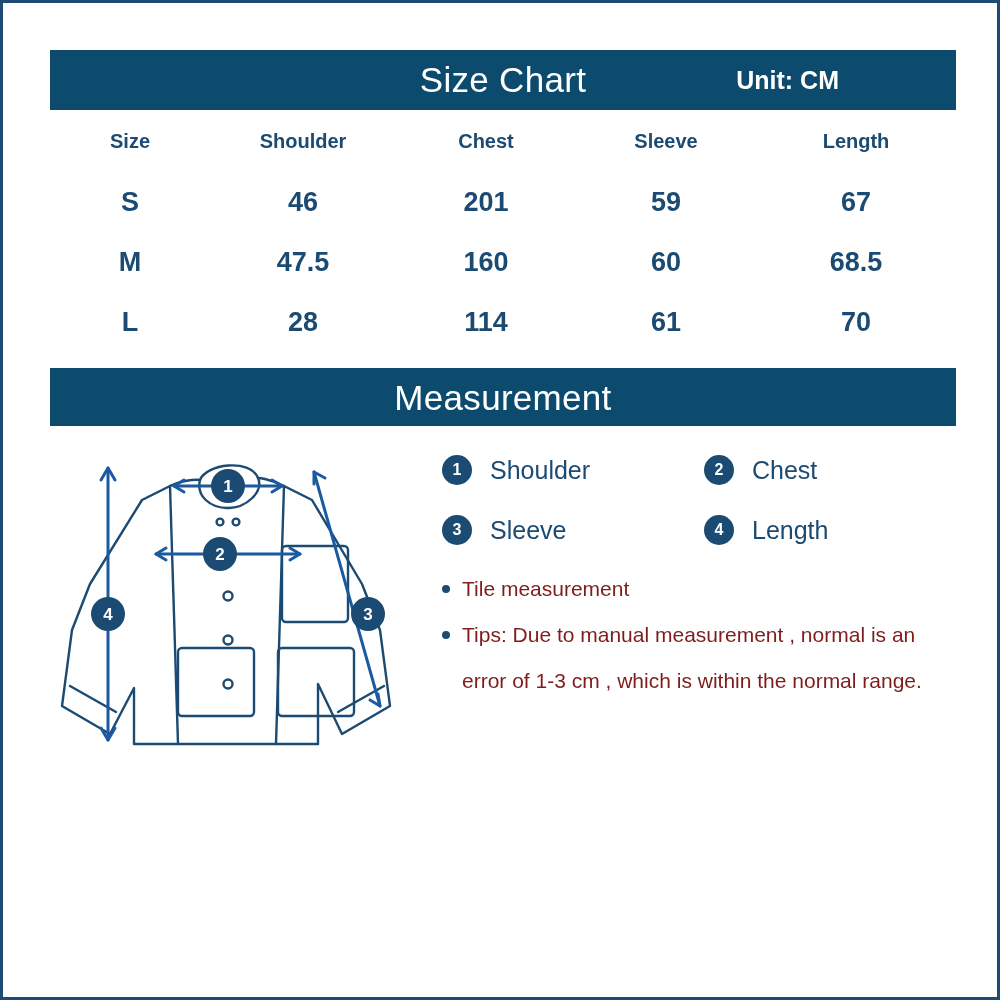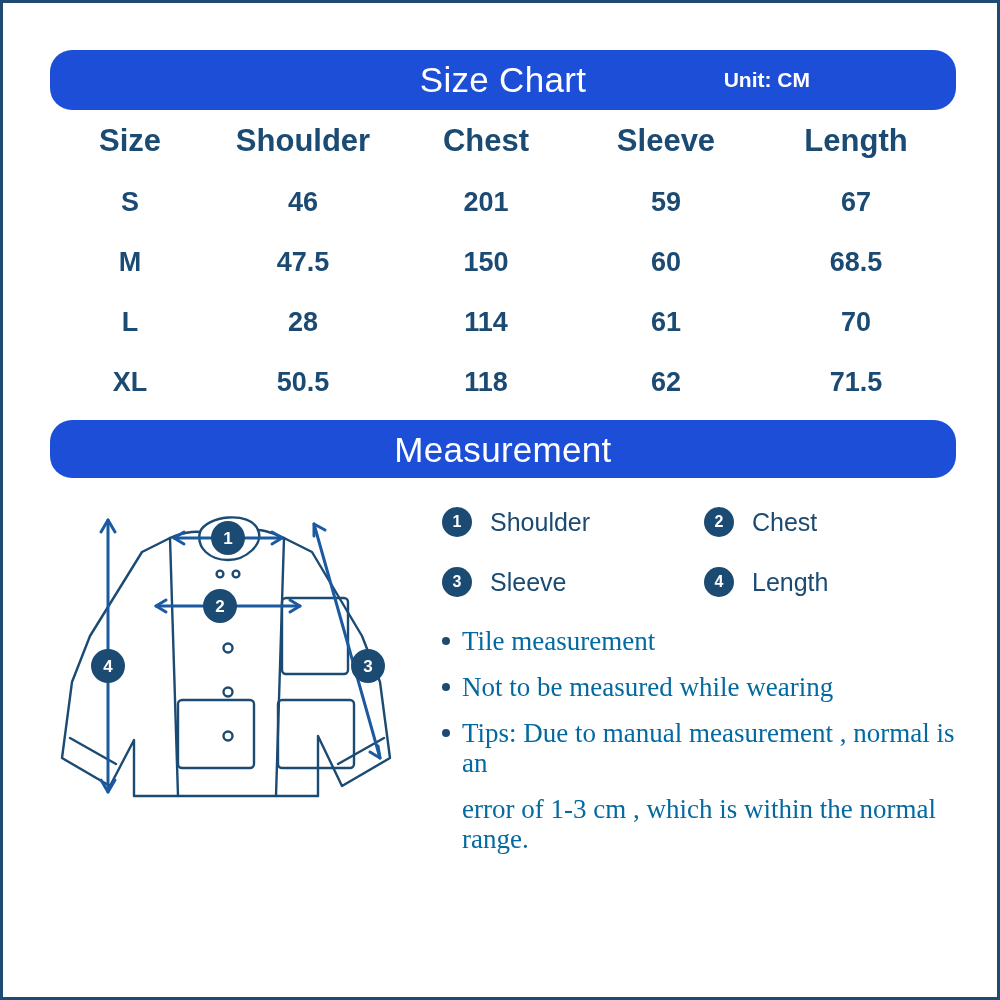"Size Chart" .band { background: #1d4ed8 -> #0c4a6e; border-radius: 22px -> none }
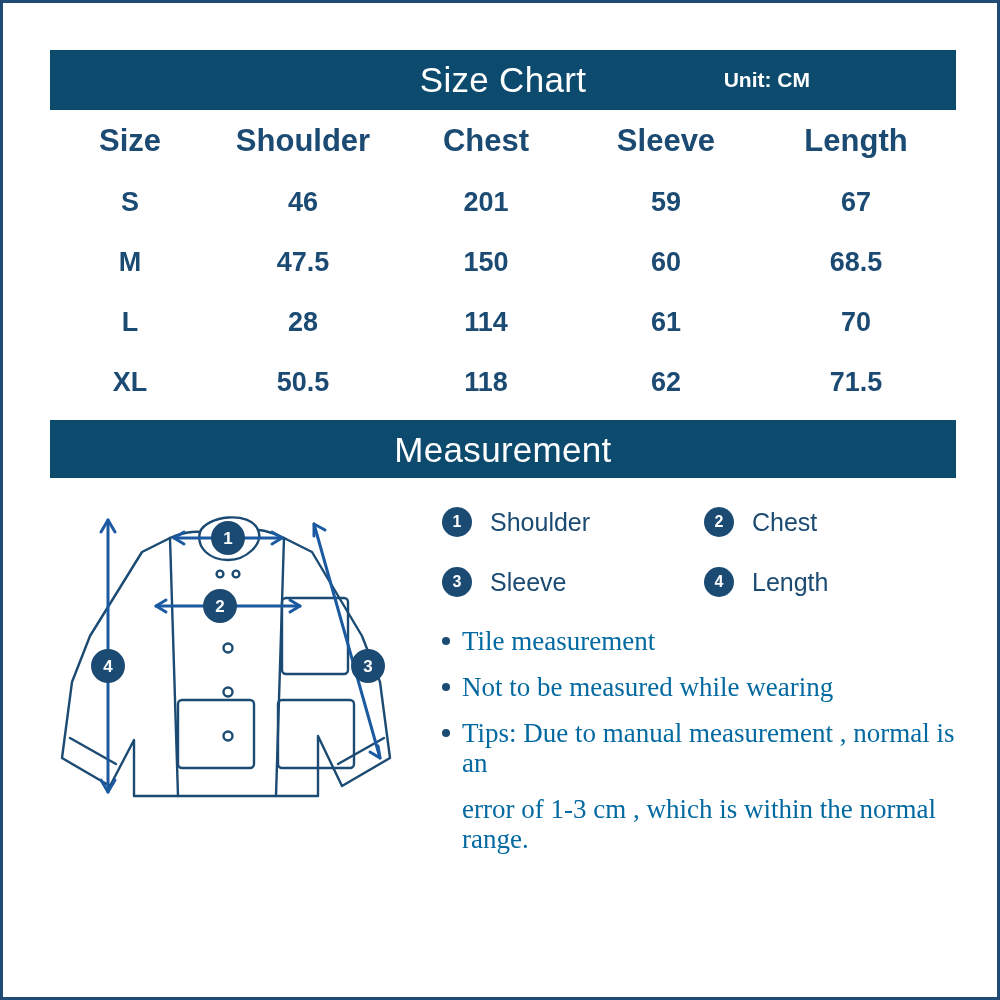"Unit: CM" .unit { font-size: 21px -> 25px; right: 146px -> 117px }
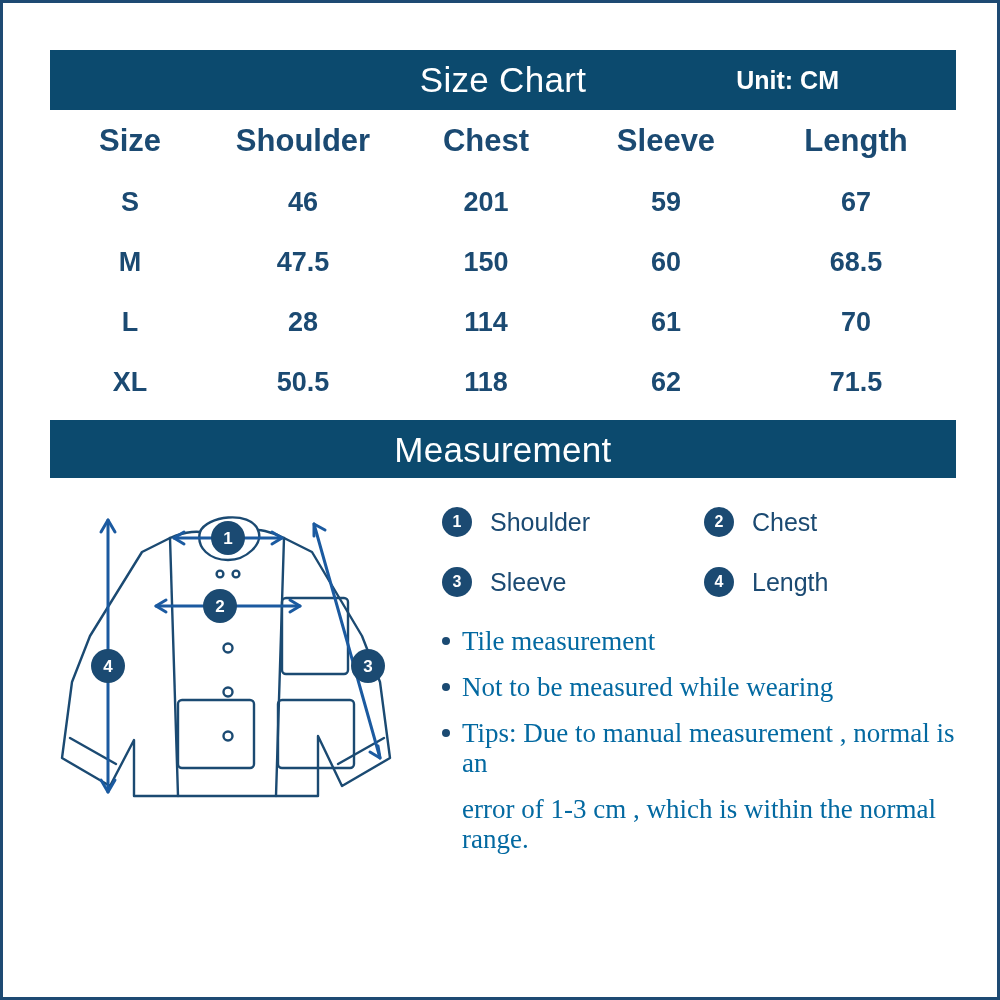"Size" table.size-table th { font-size: 31px -> 20px }
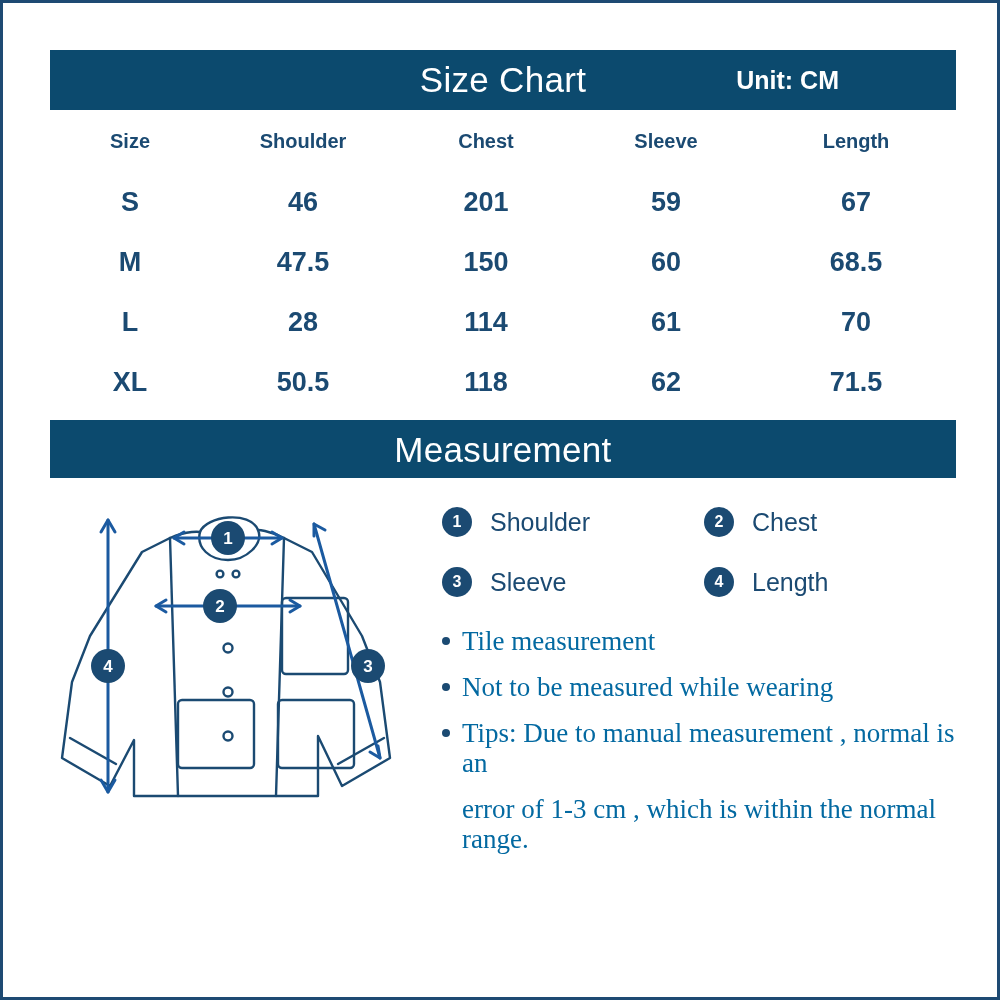"150" td.c2 { text: 150 -> 160 }
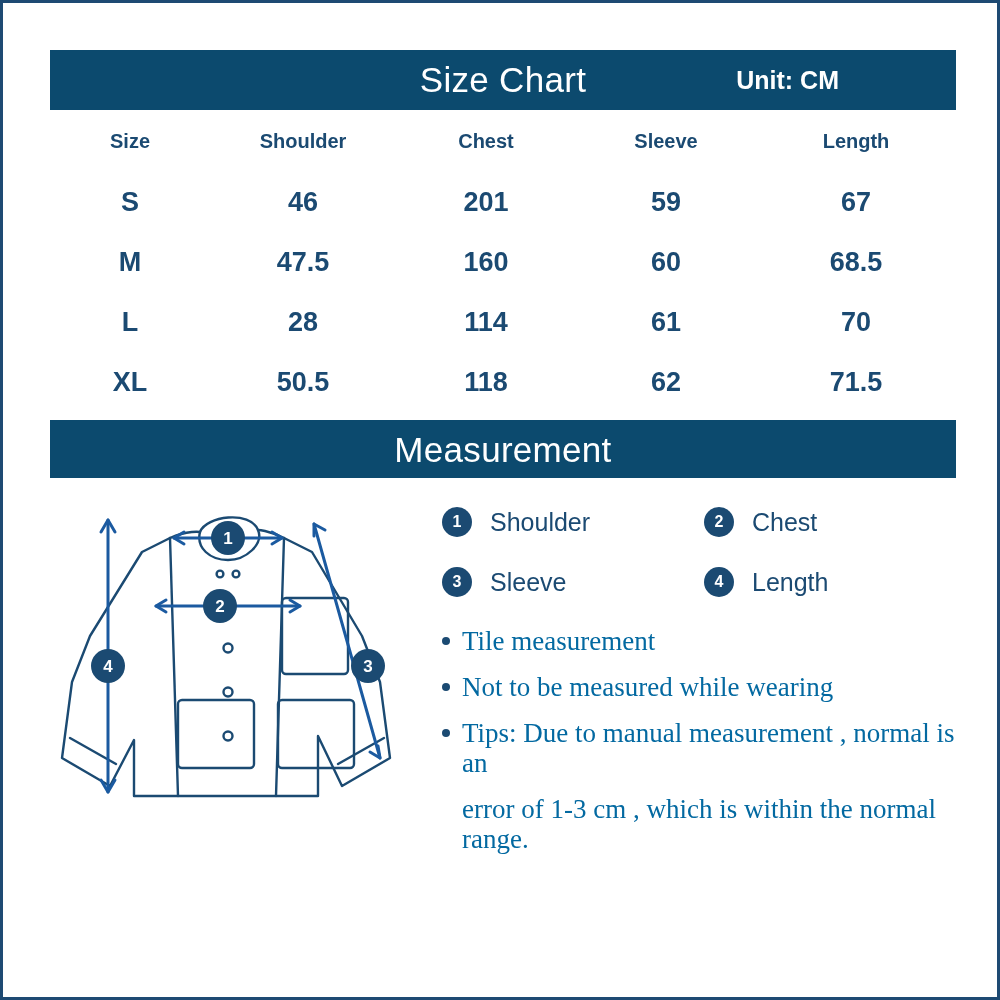"XL" tr { html: <tr> <td>XL</td> <td>50.5</td> <td>118</td> <td>62</td> <td>71.5</td> </tr> -> none }
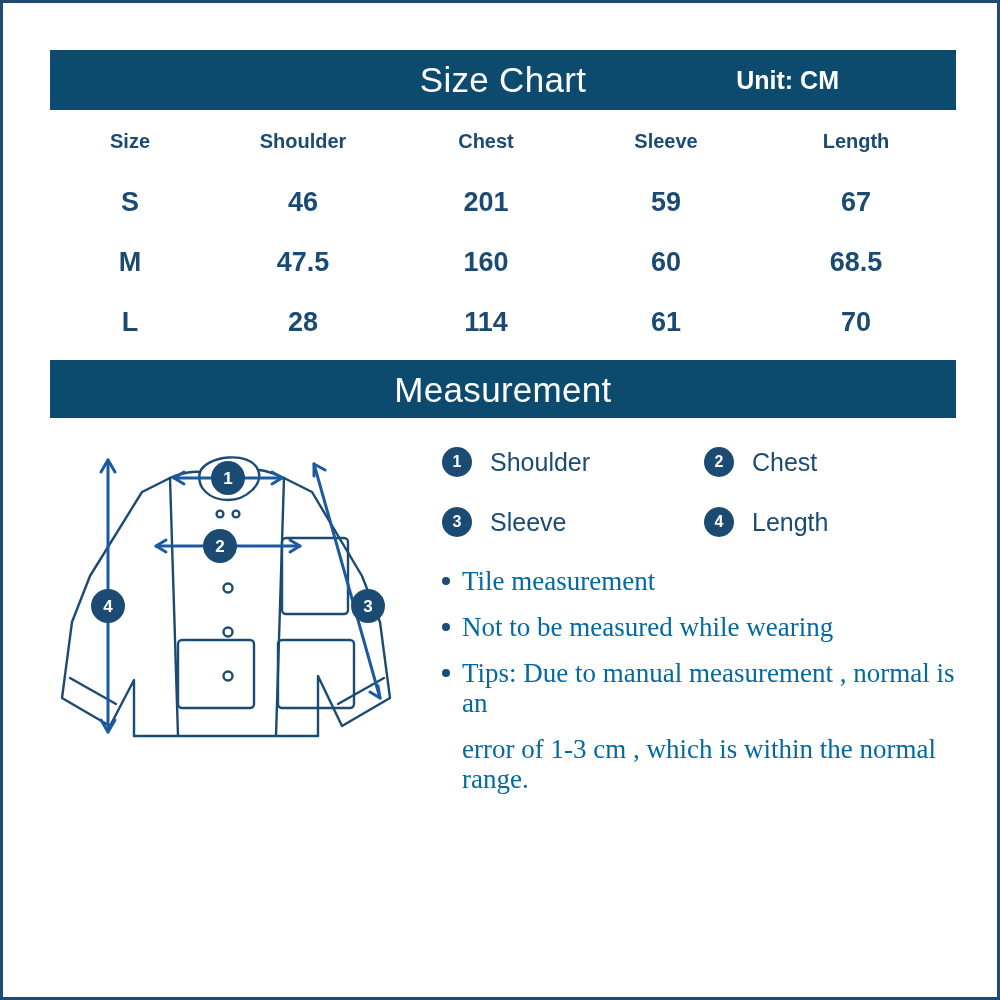"Measurement" #measurement-band { margin-top: 8px -> 16px }
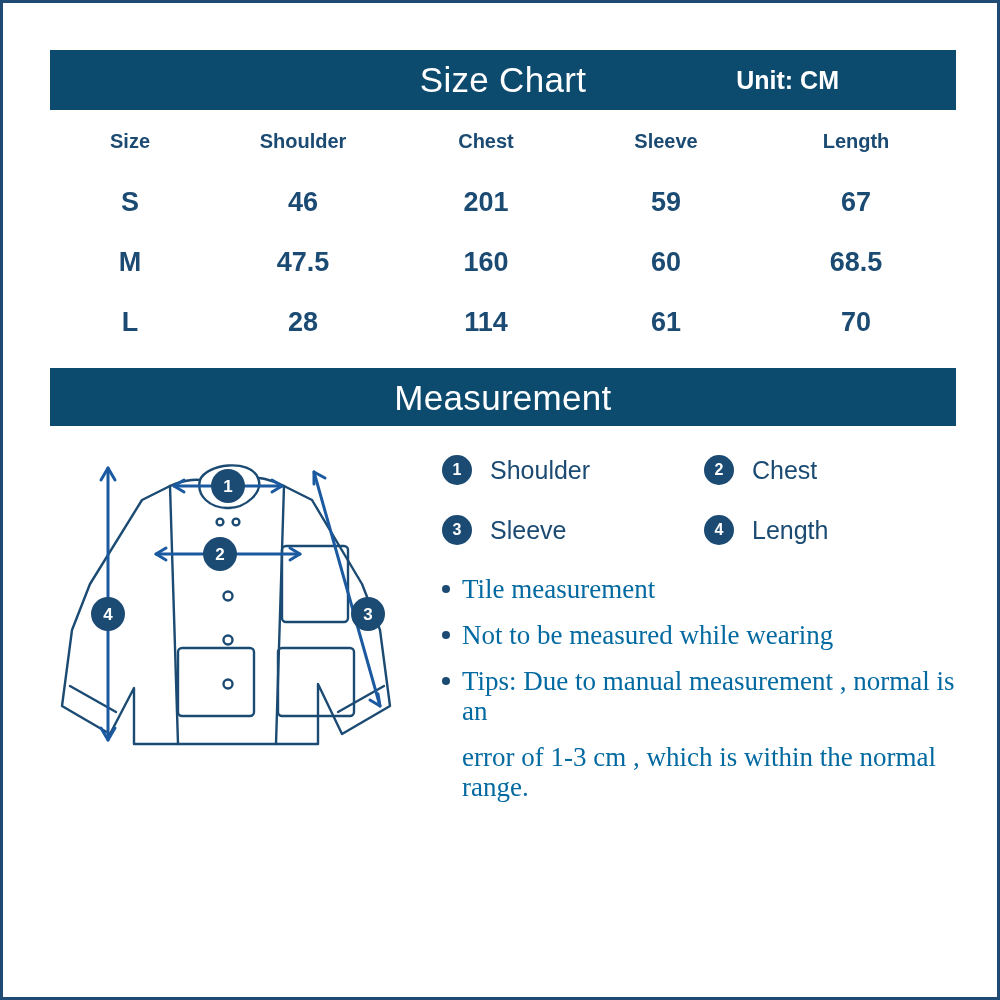"Tile measurement" .note { color: #0369a1 -> #7f1d1d; font-family: Liberation Serif, serif -> none; font-size: 27px -> 21px }
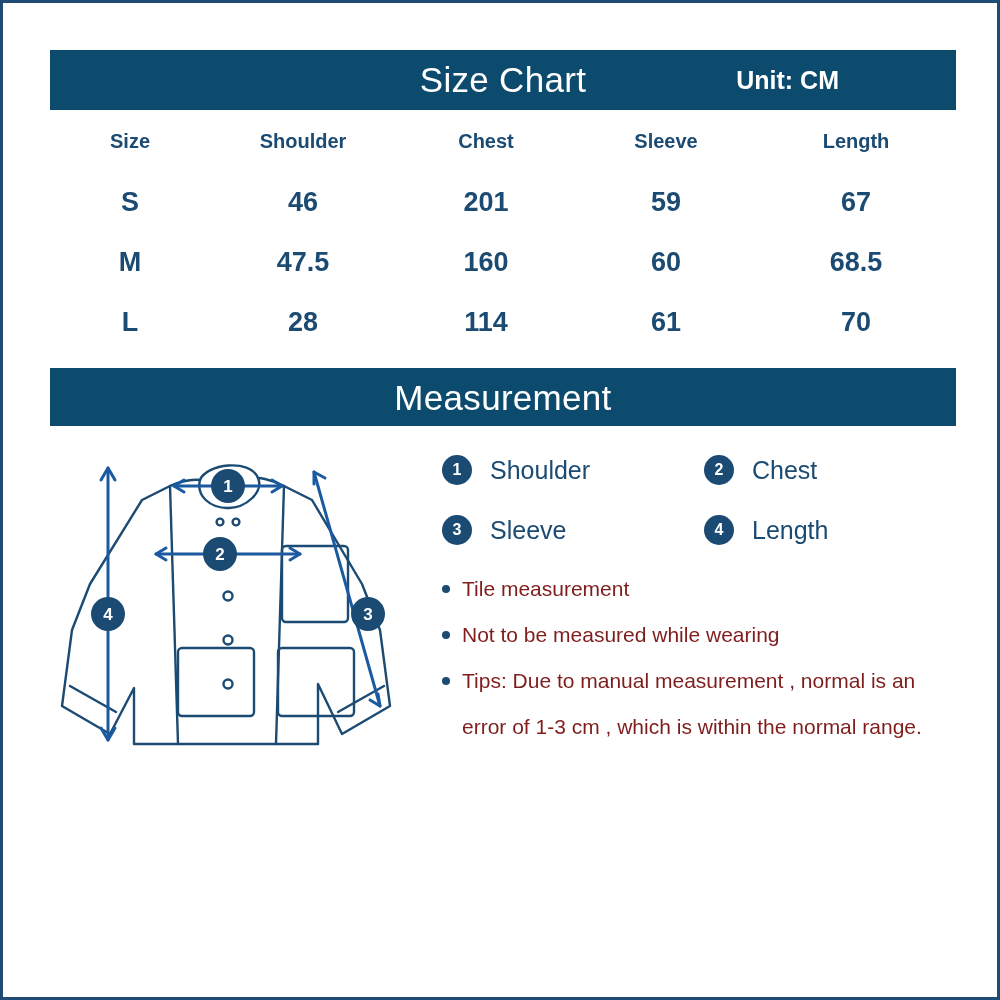"Not to be measured while" div.note { html: <div> <div></div> <div>Not to be measured while wearing</div> </div> -> none }
